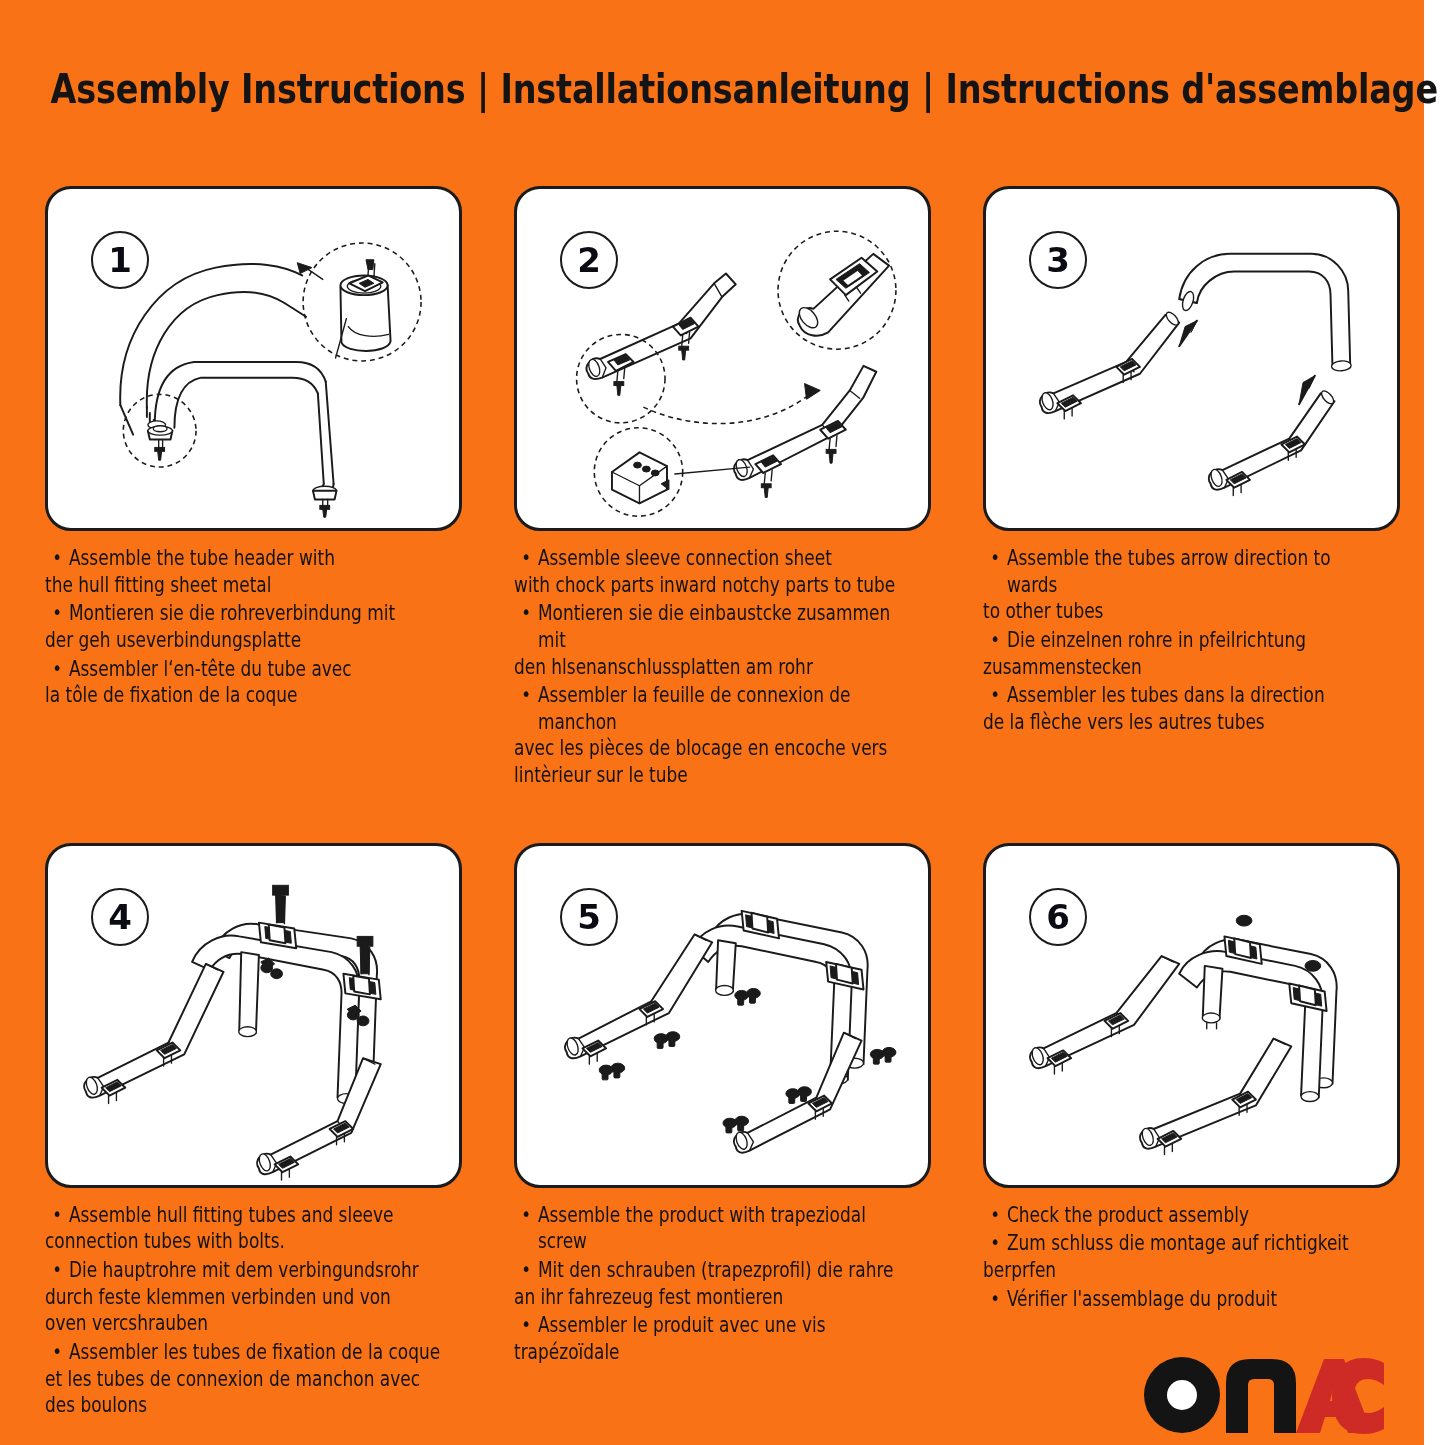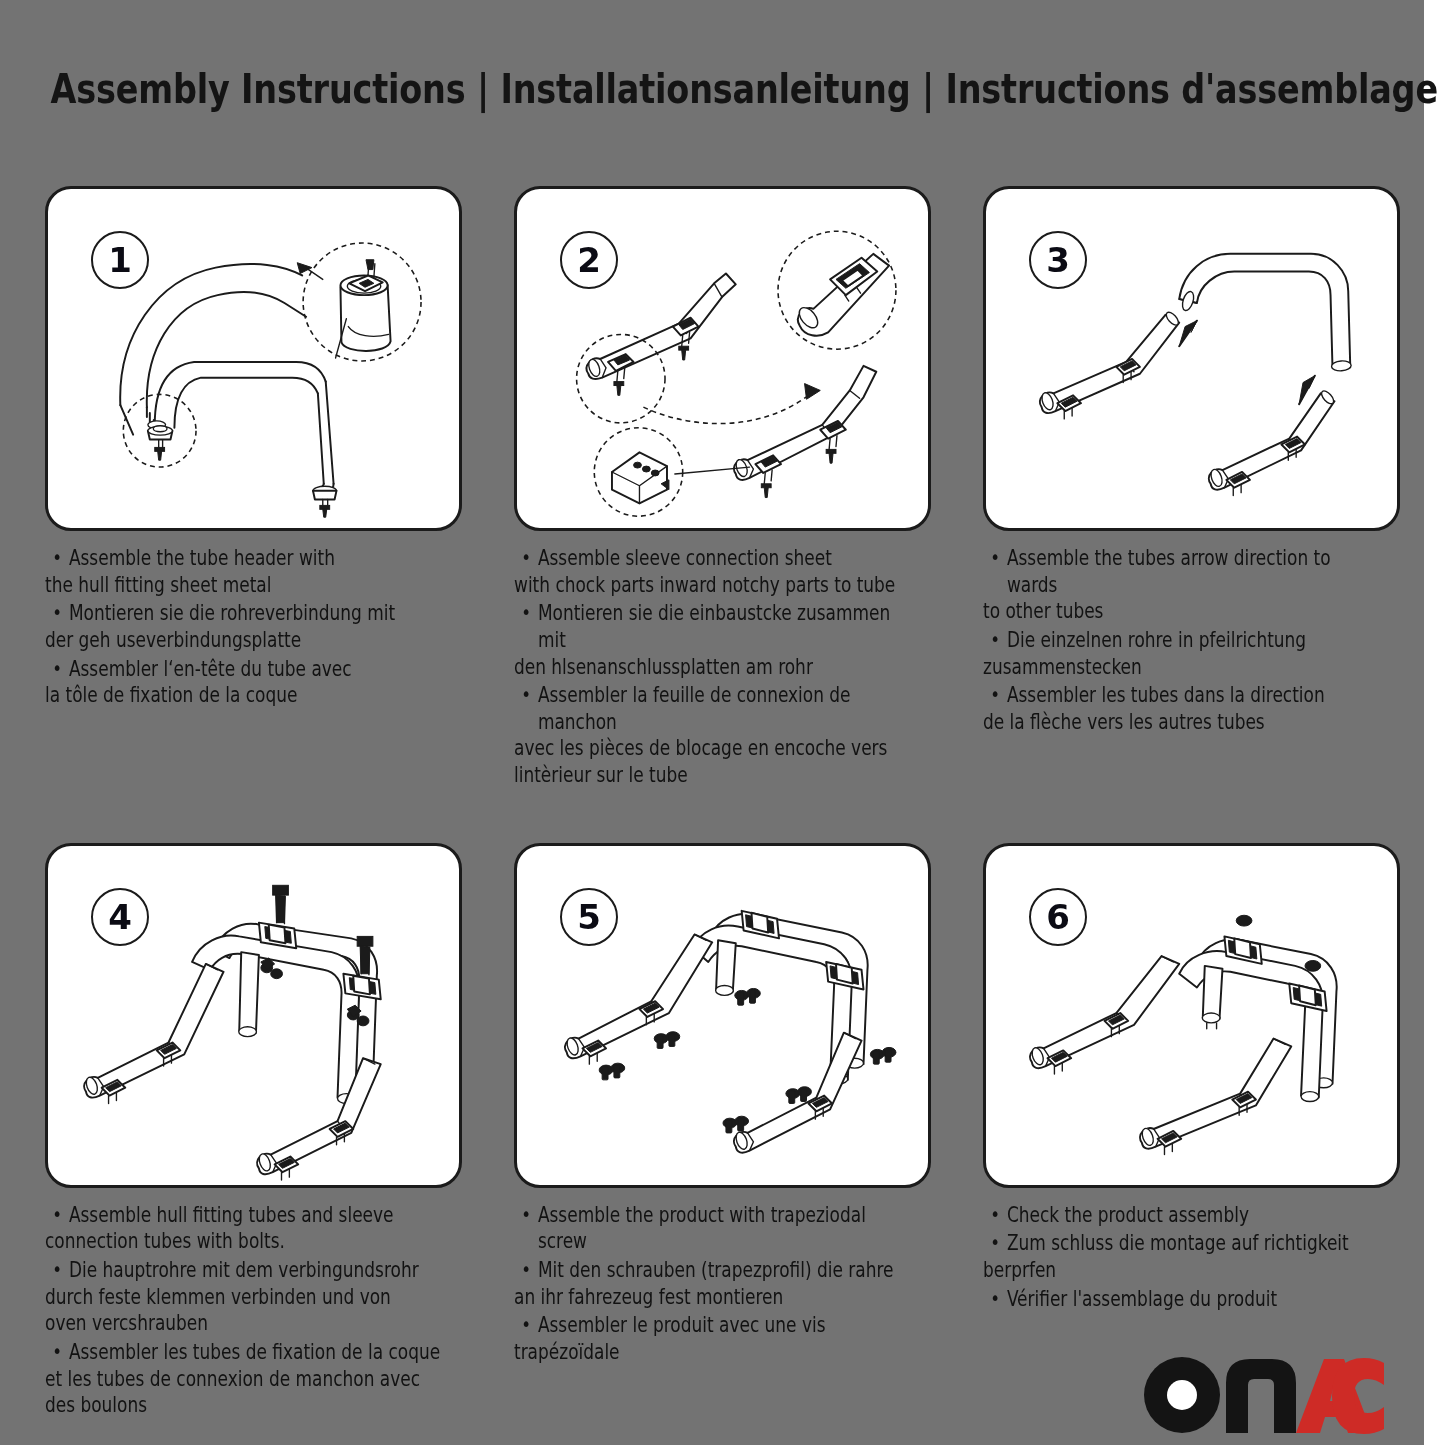"Assembly Instructions |" #page { background: #737373 -> #f97316 }
